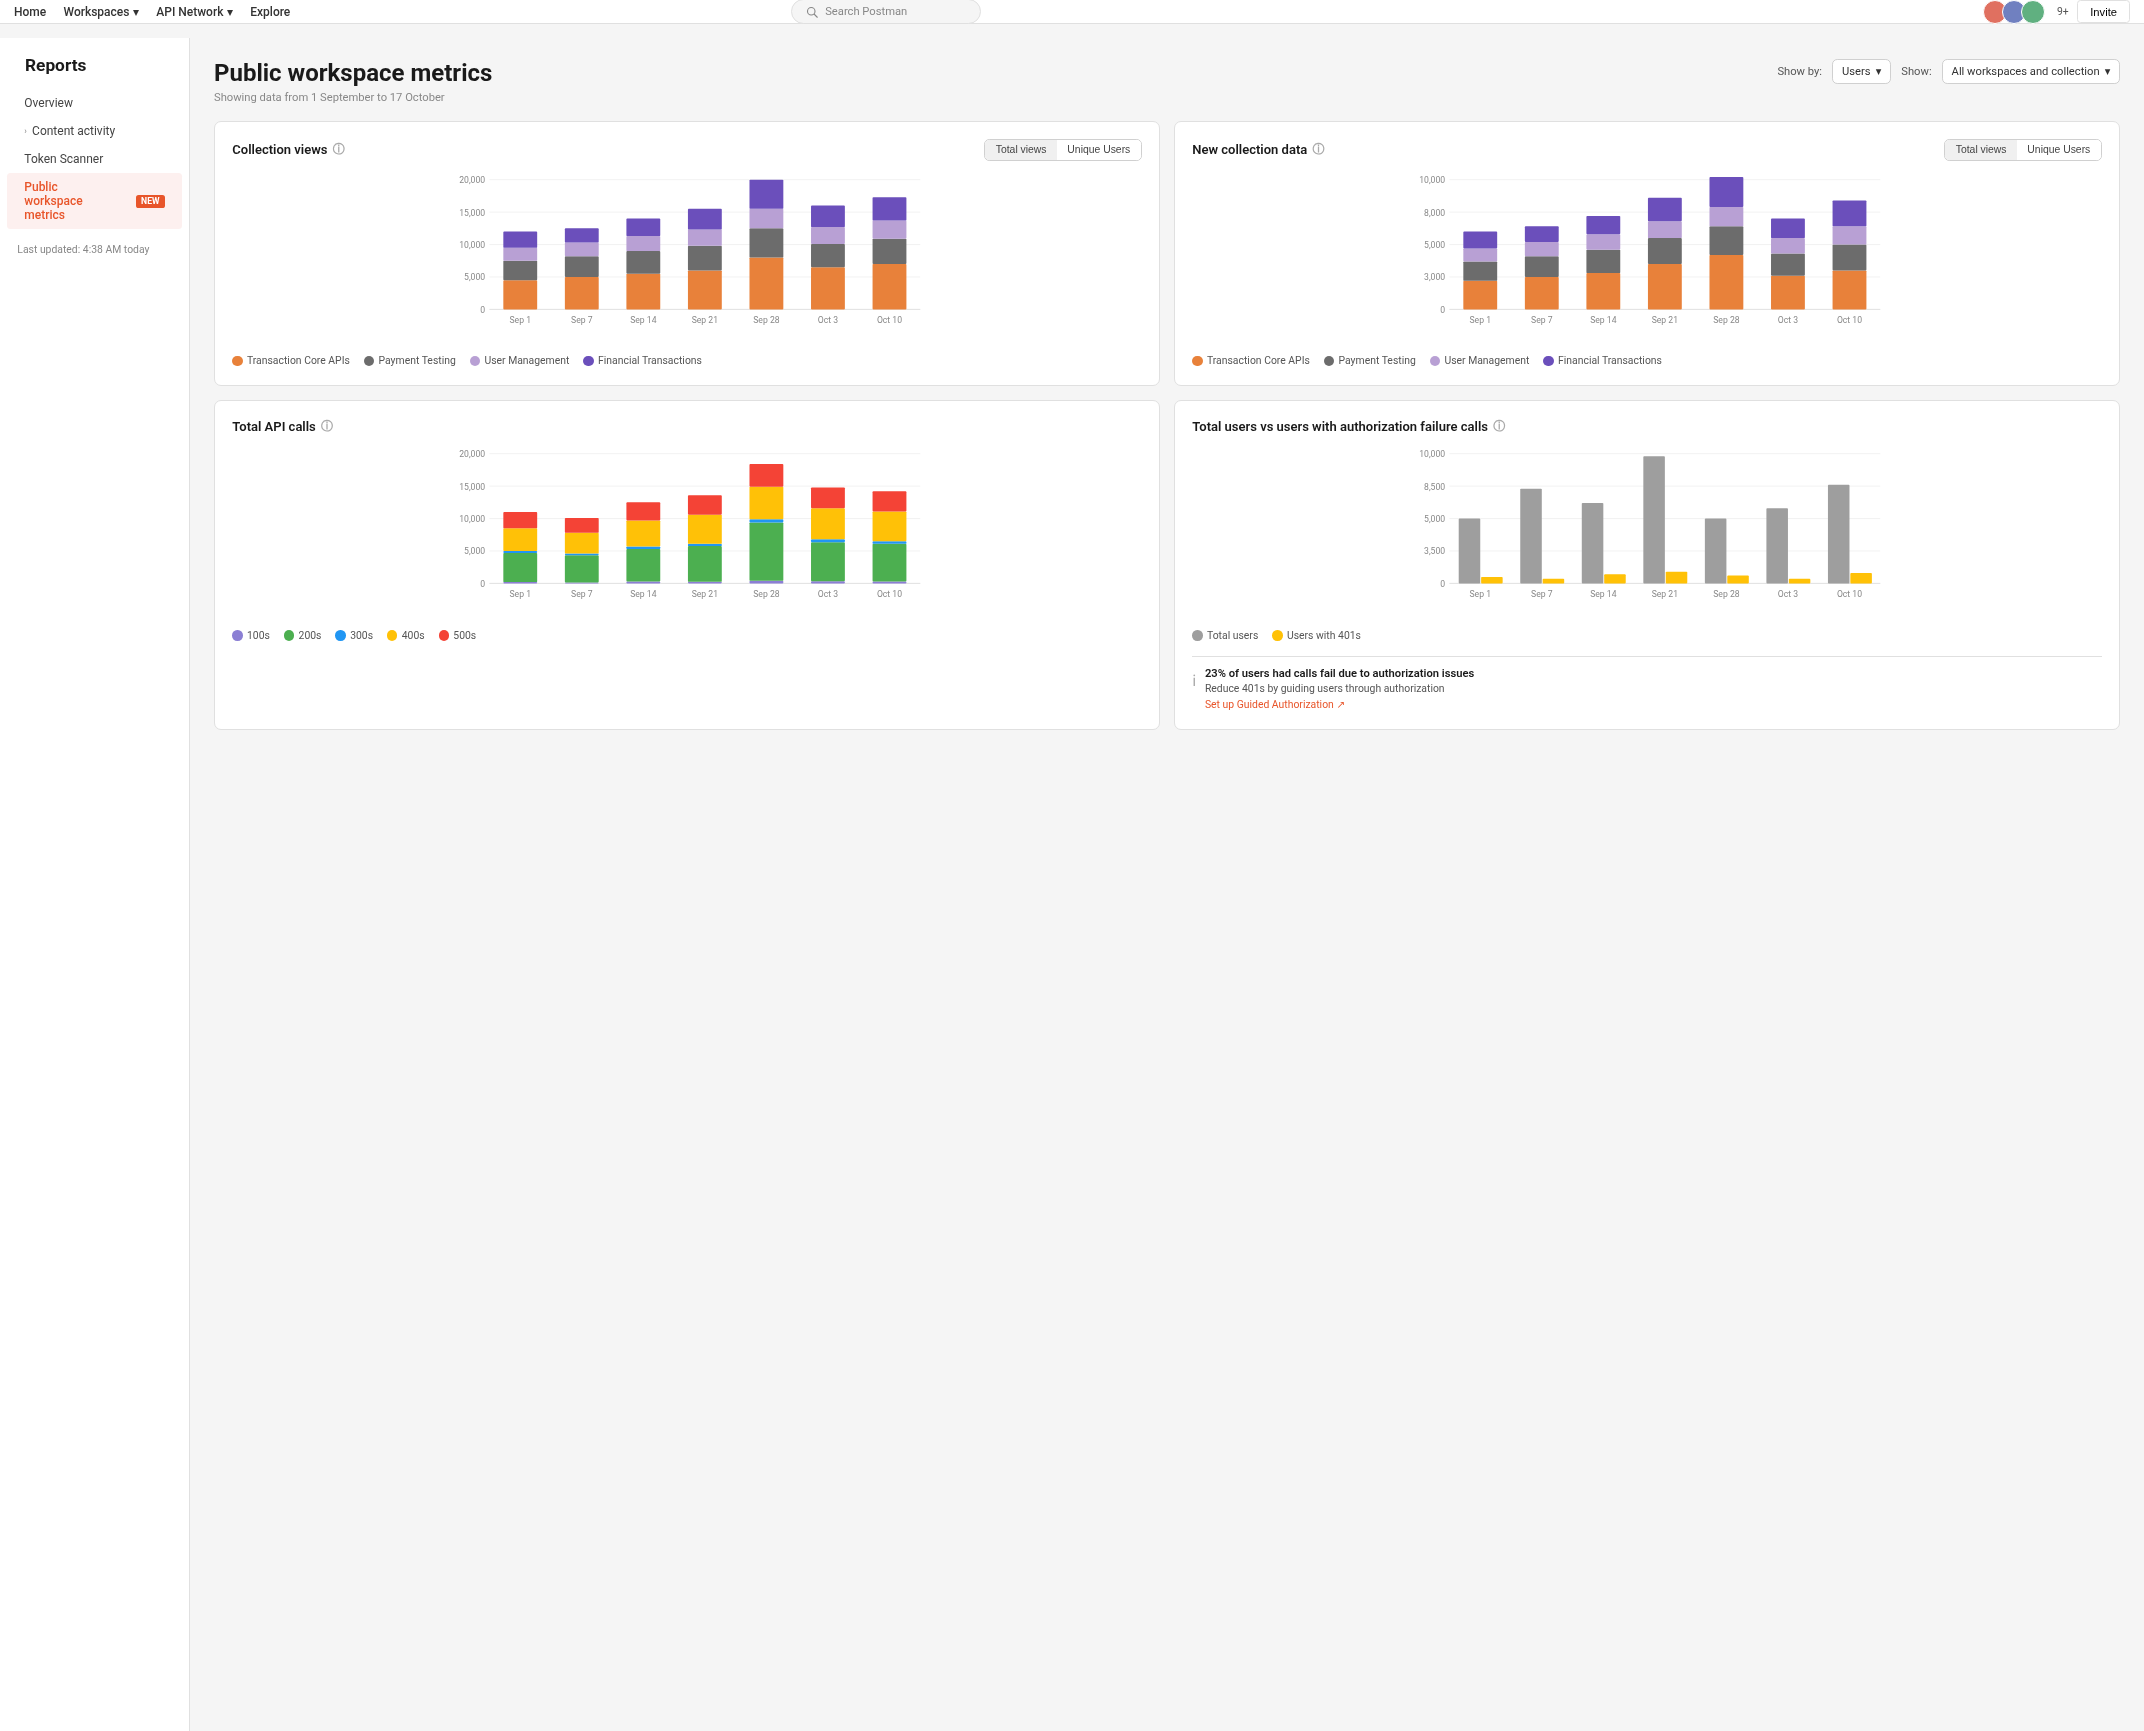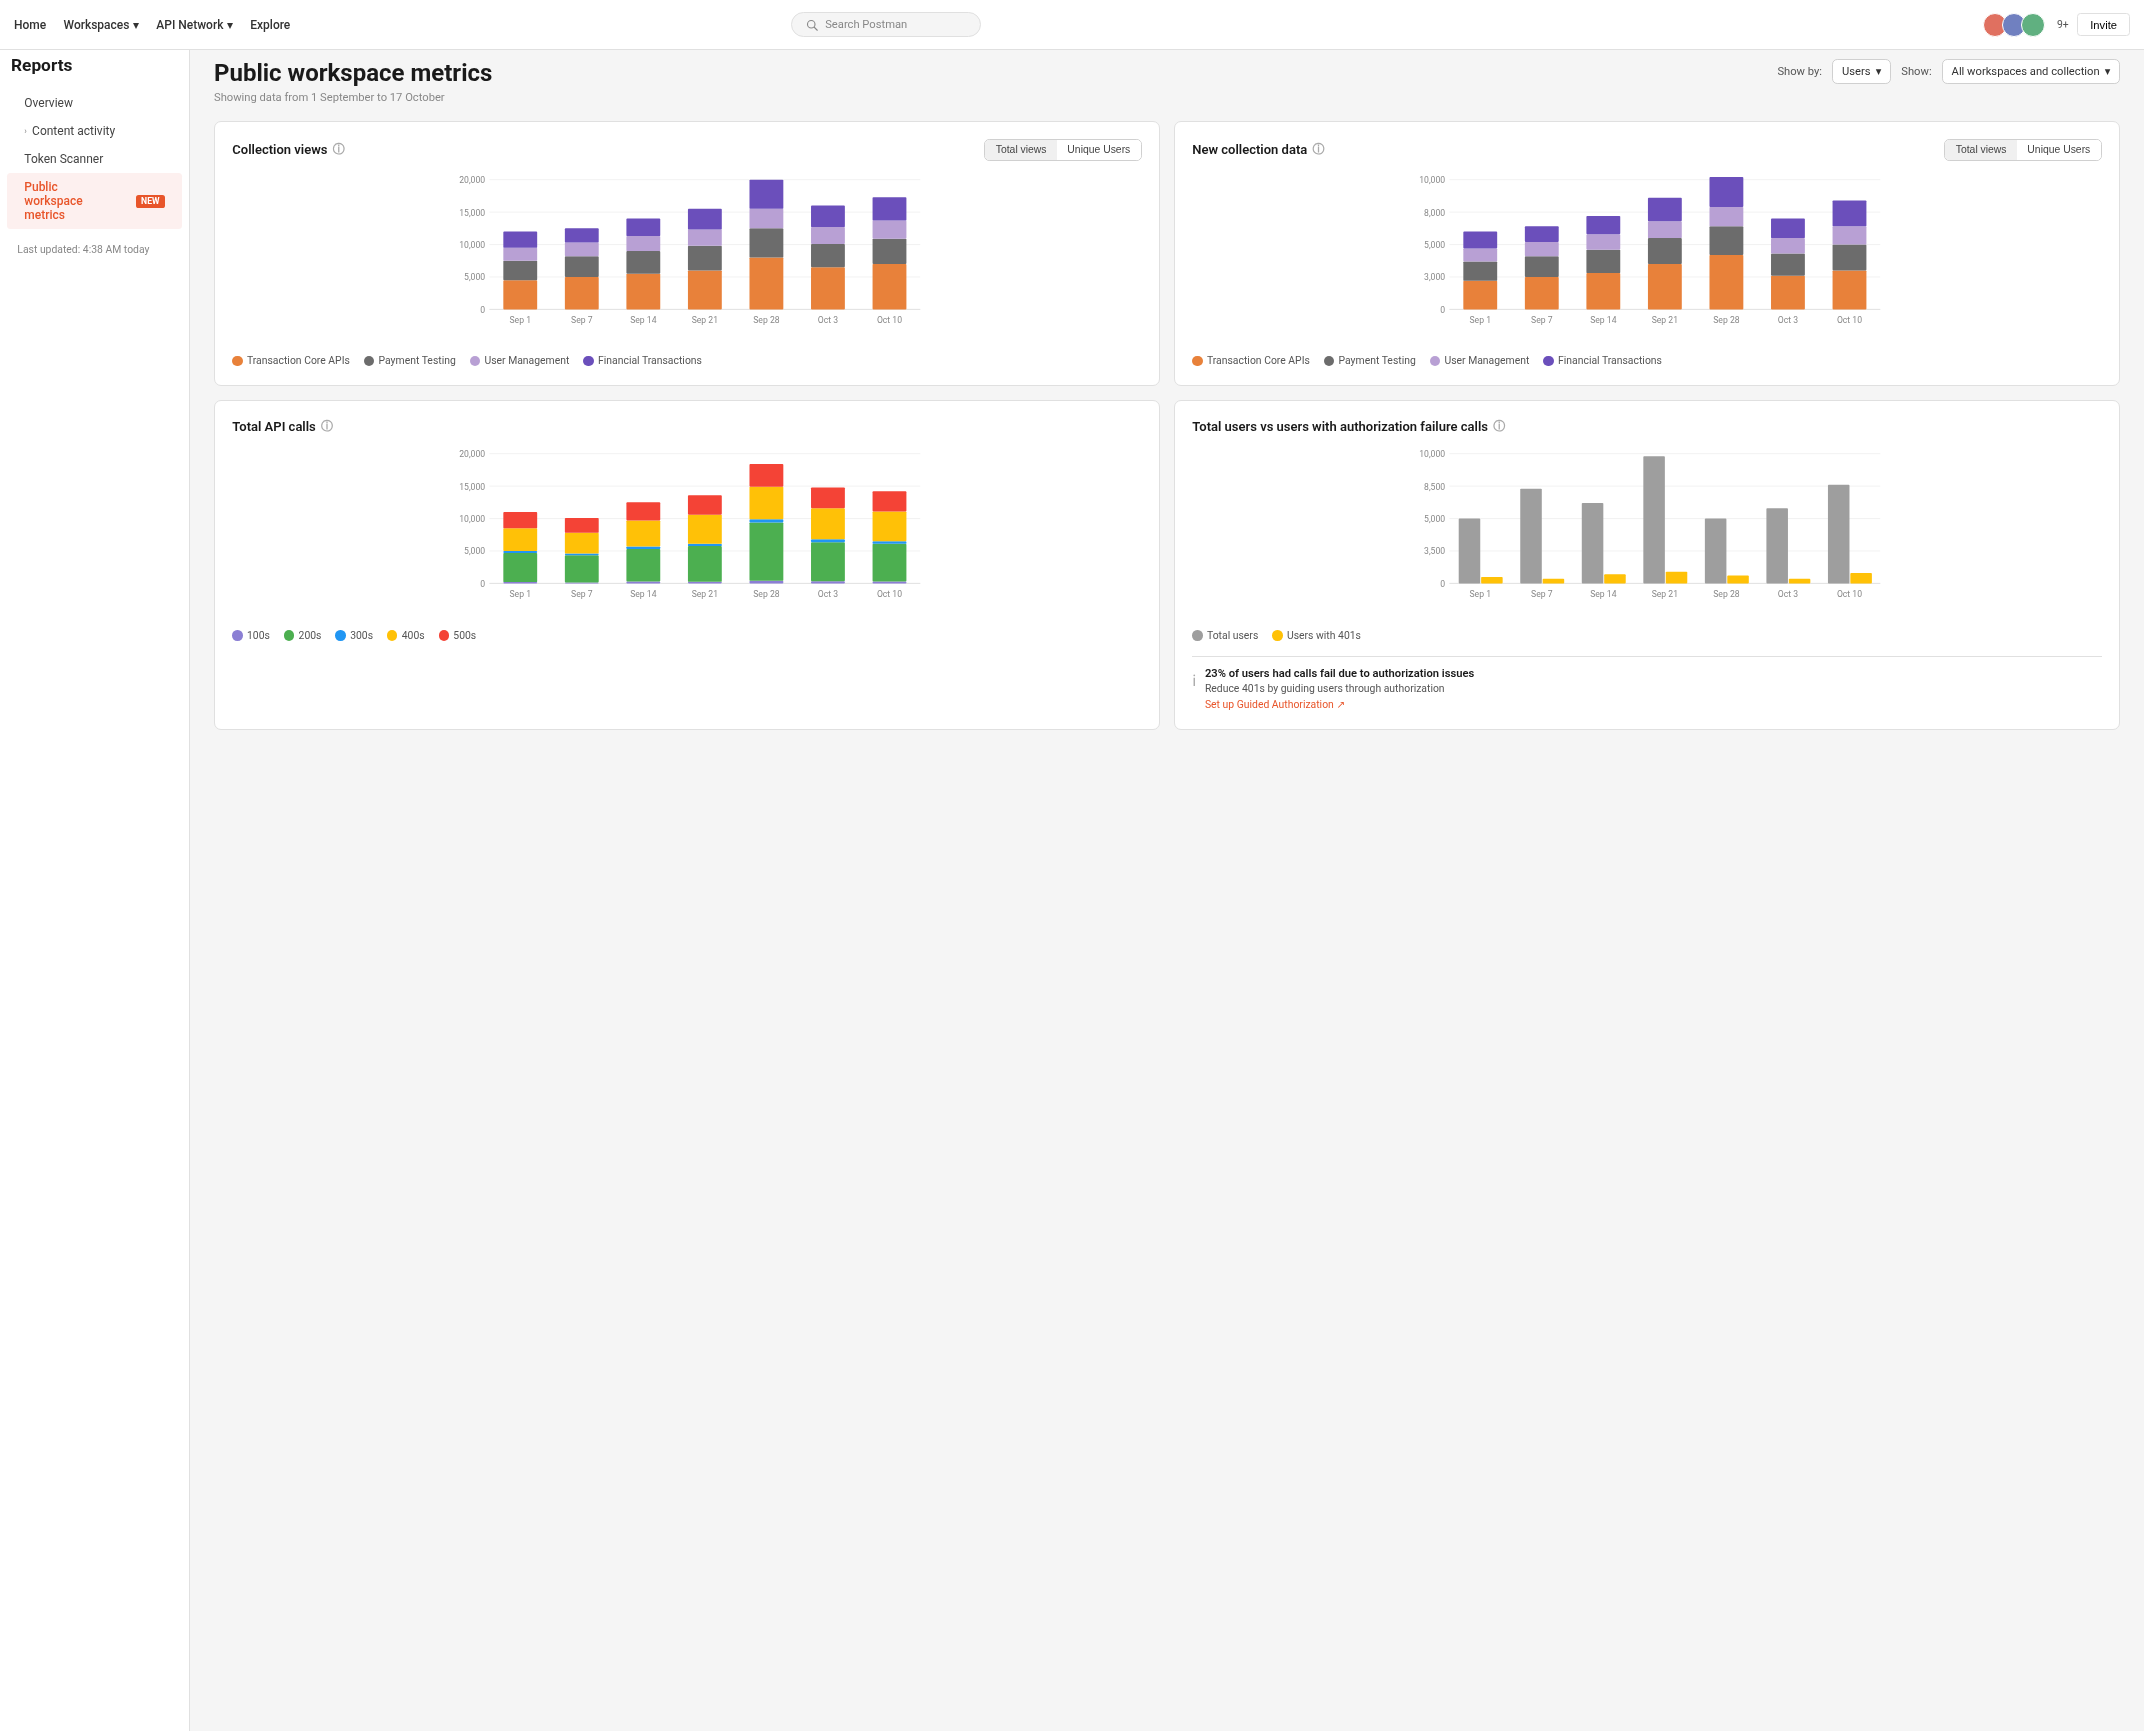"Home" .topnav { height: 50px -> 24px }
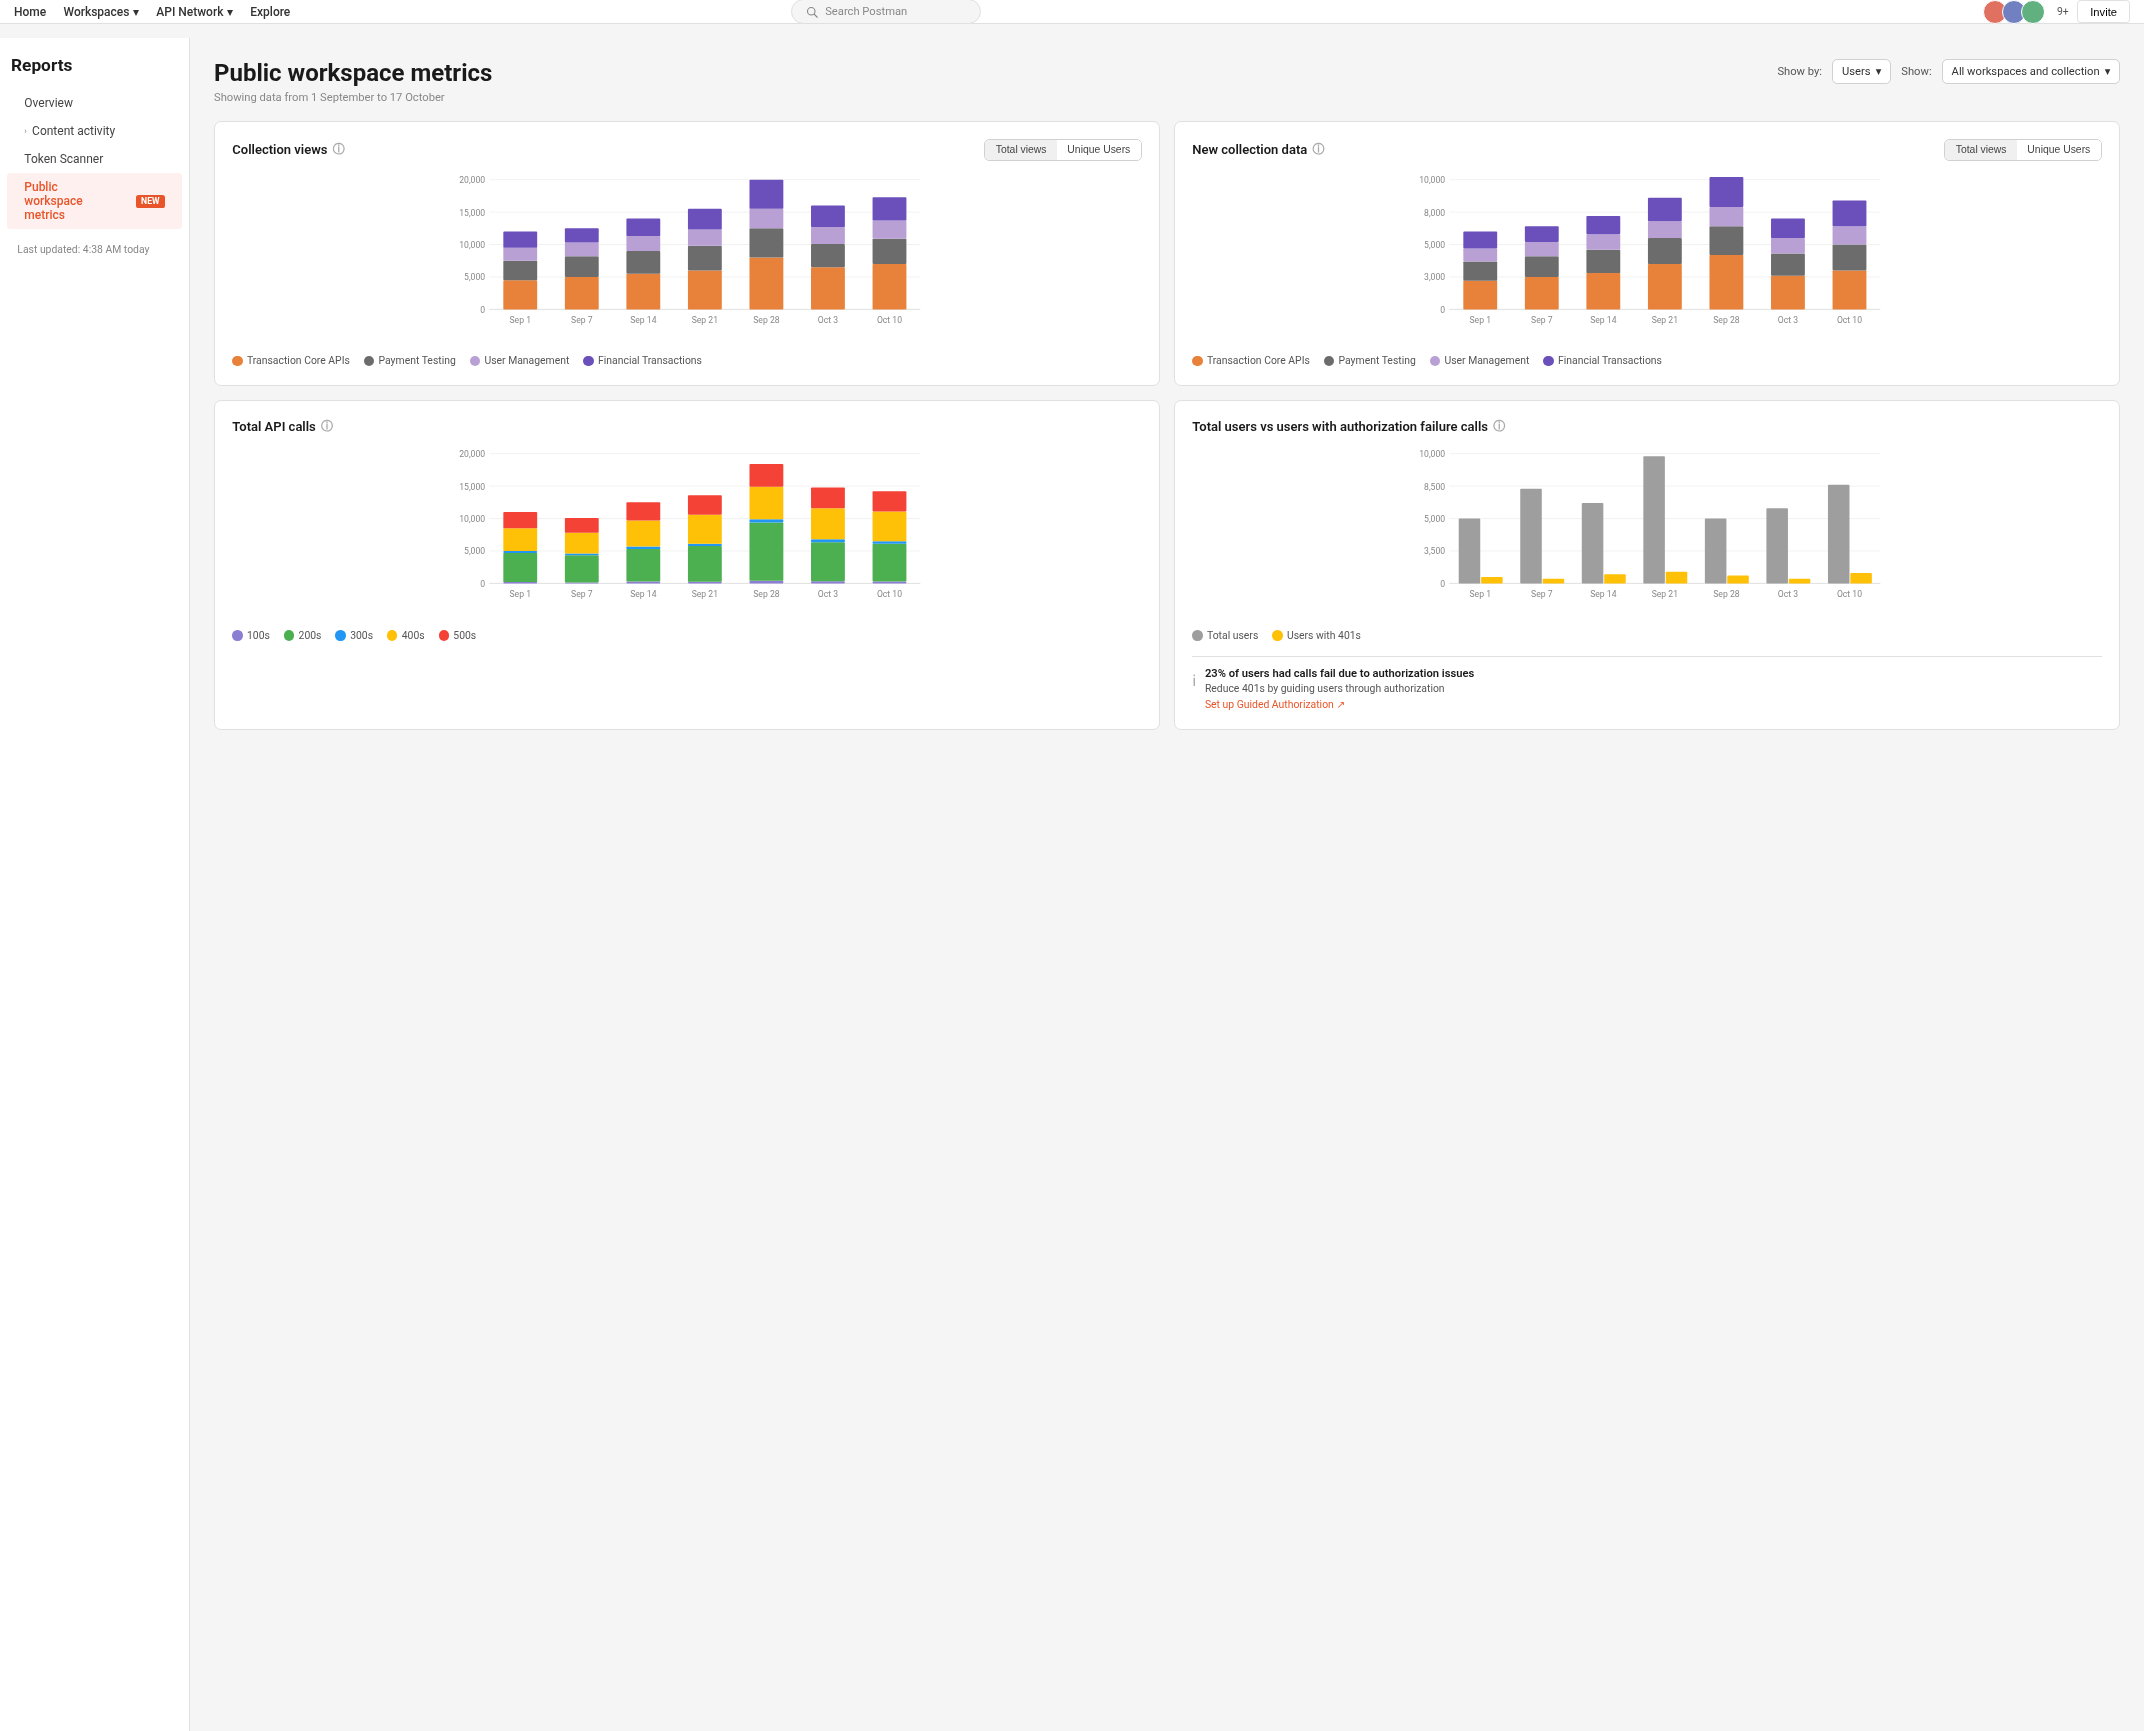"Reports" .sidebar-title { padding: 0 11px 14px -> 0 25px 14px }
